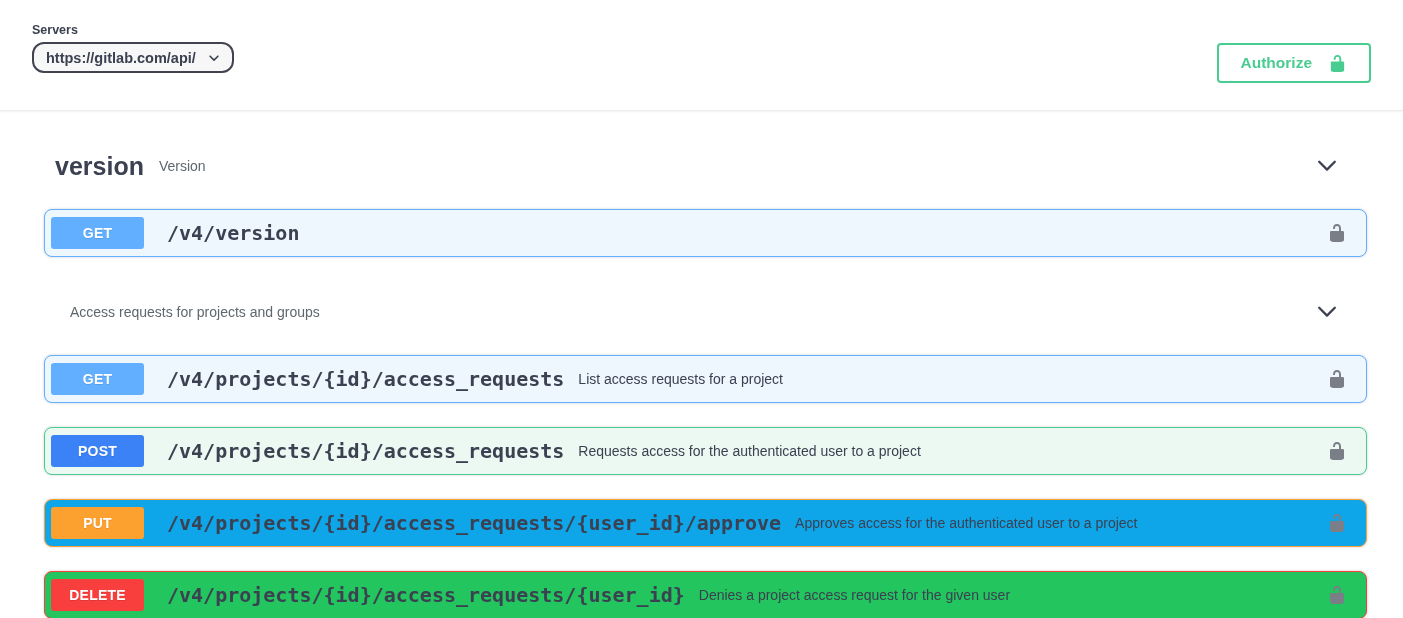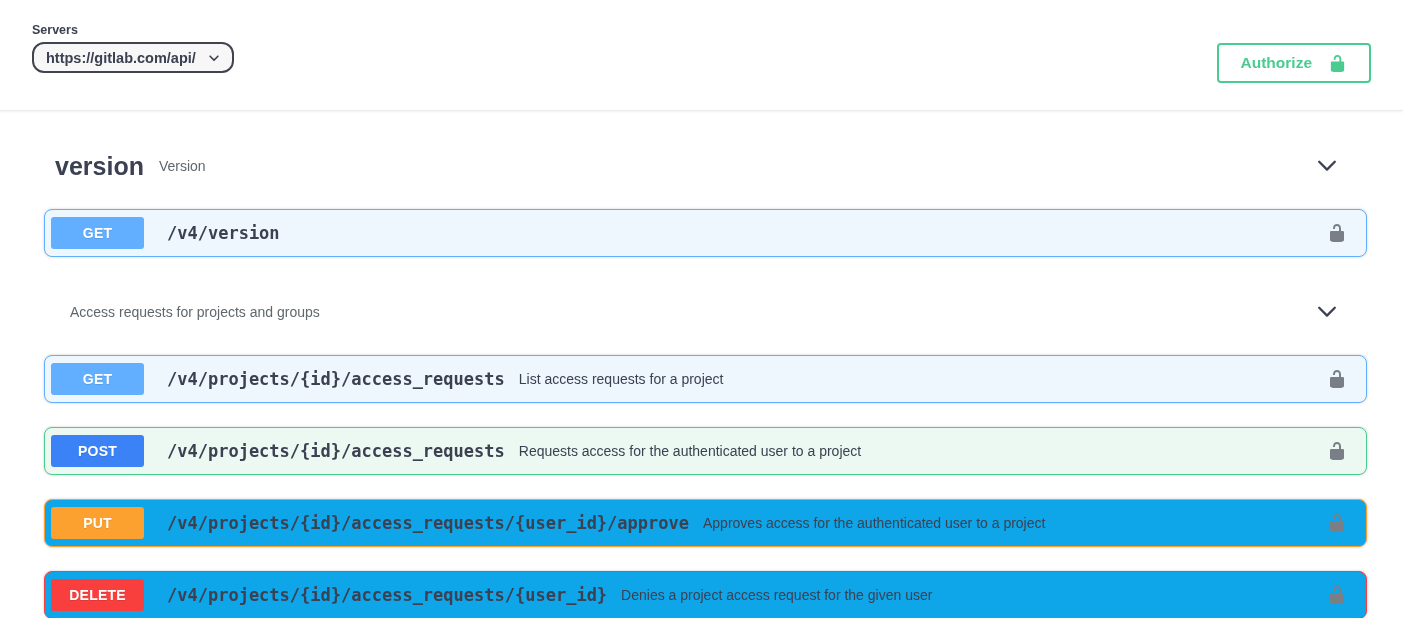"/v4/version" .op-path { font-size: 17px -> 20px }
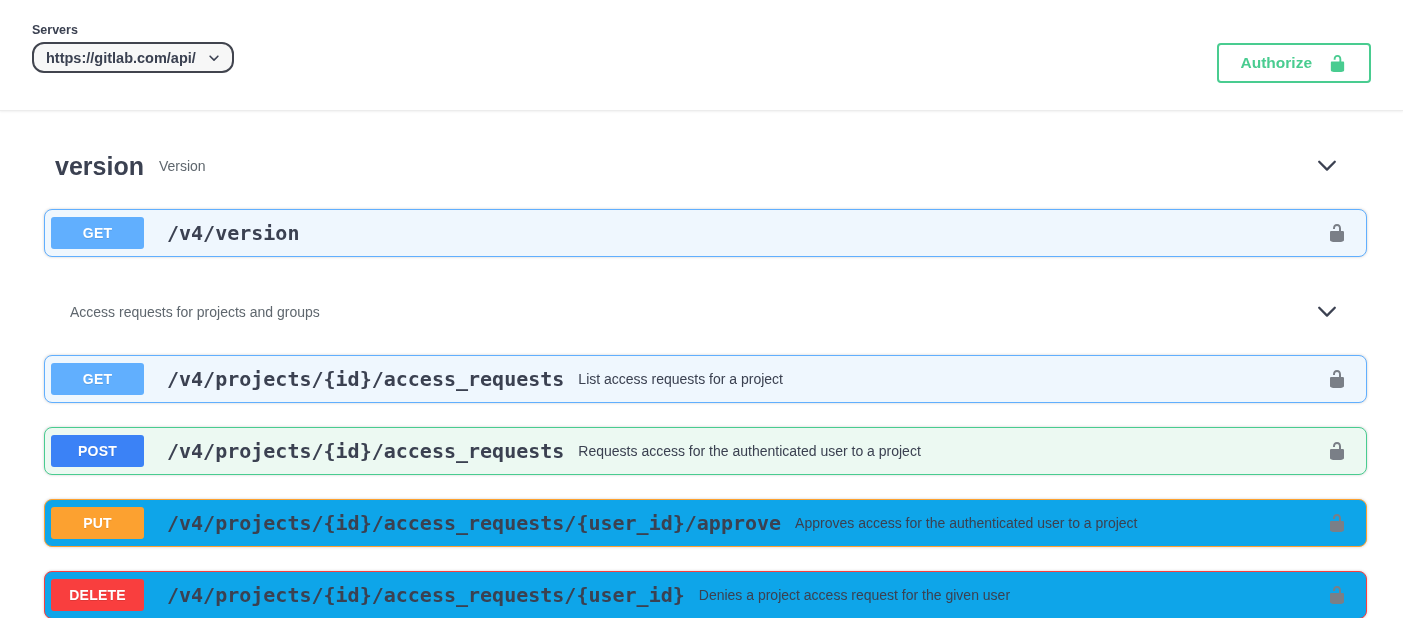"DELETE" div.op-row { background: #0ea5e9 -> #22c55e }
